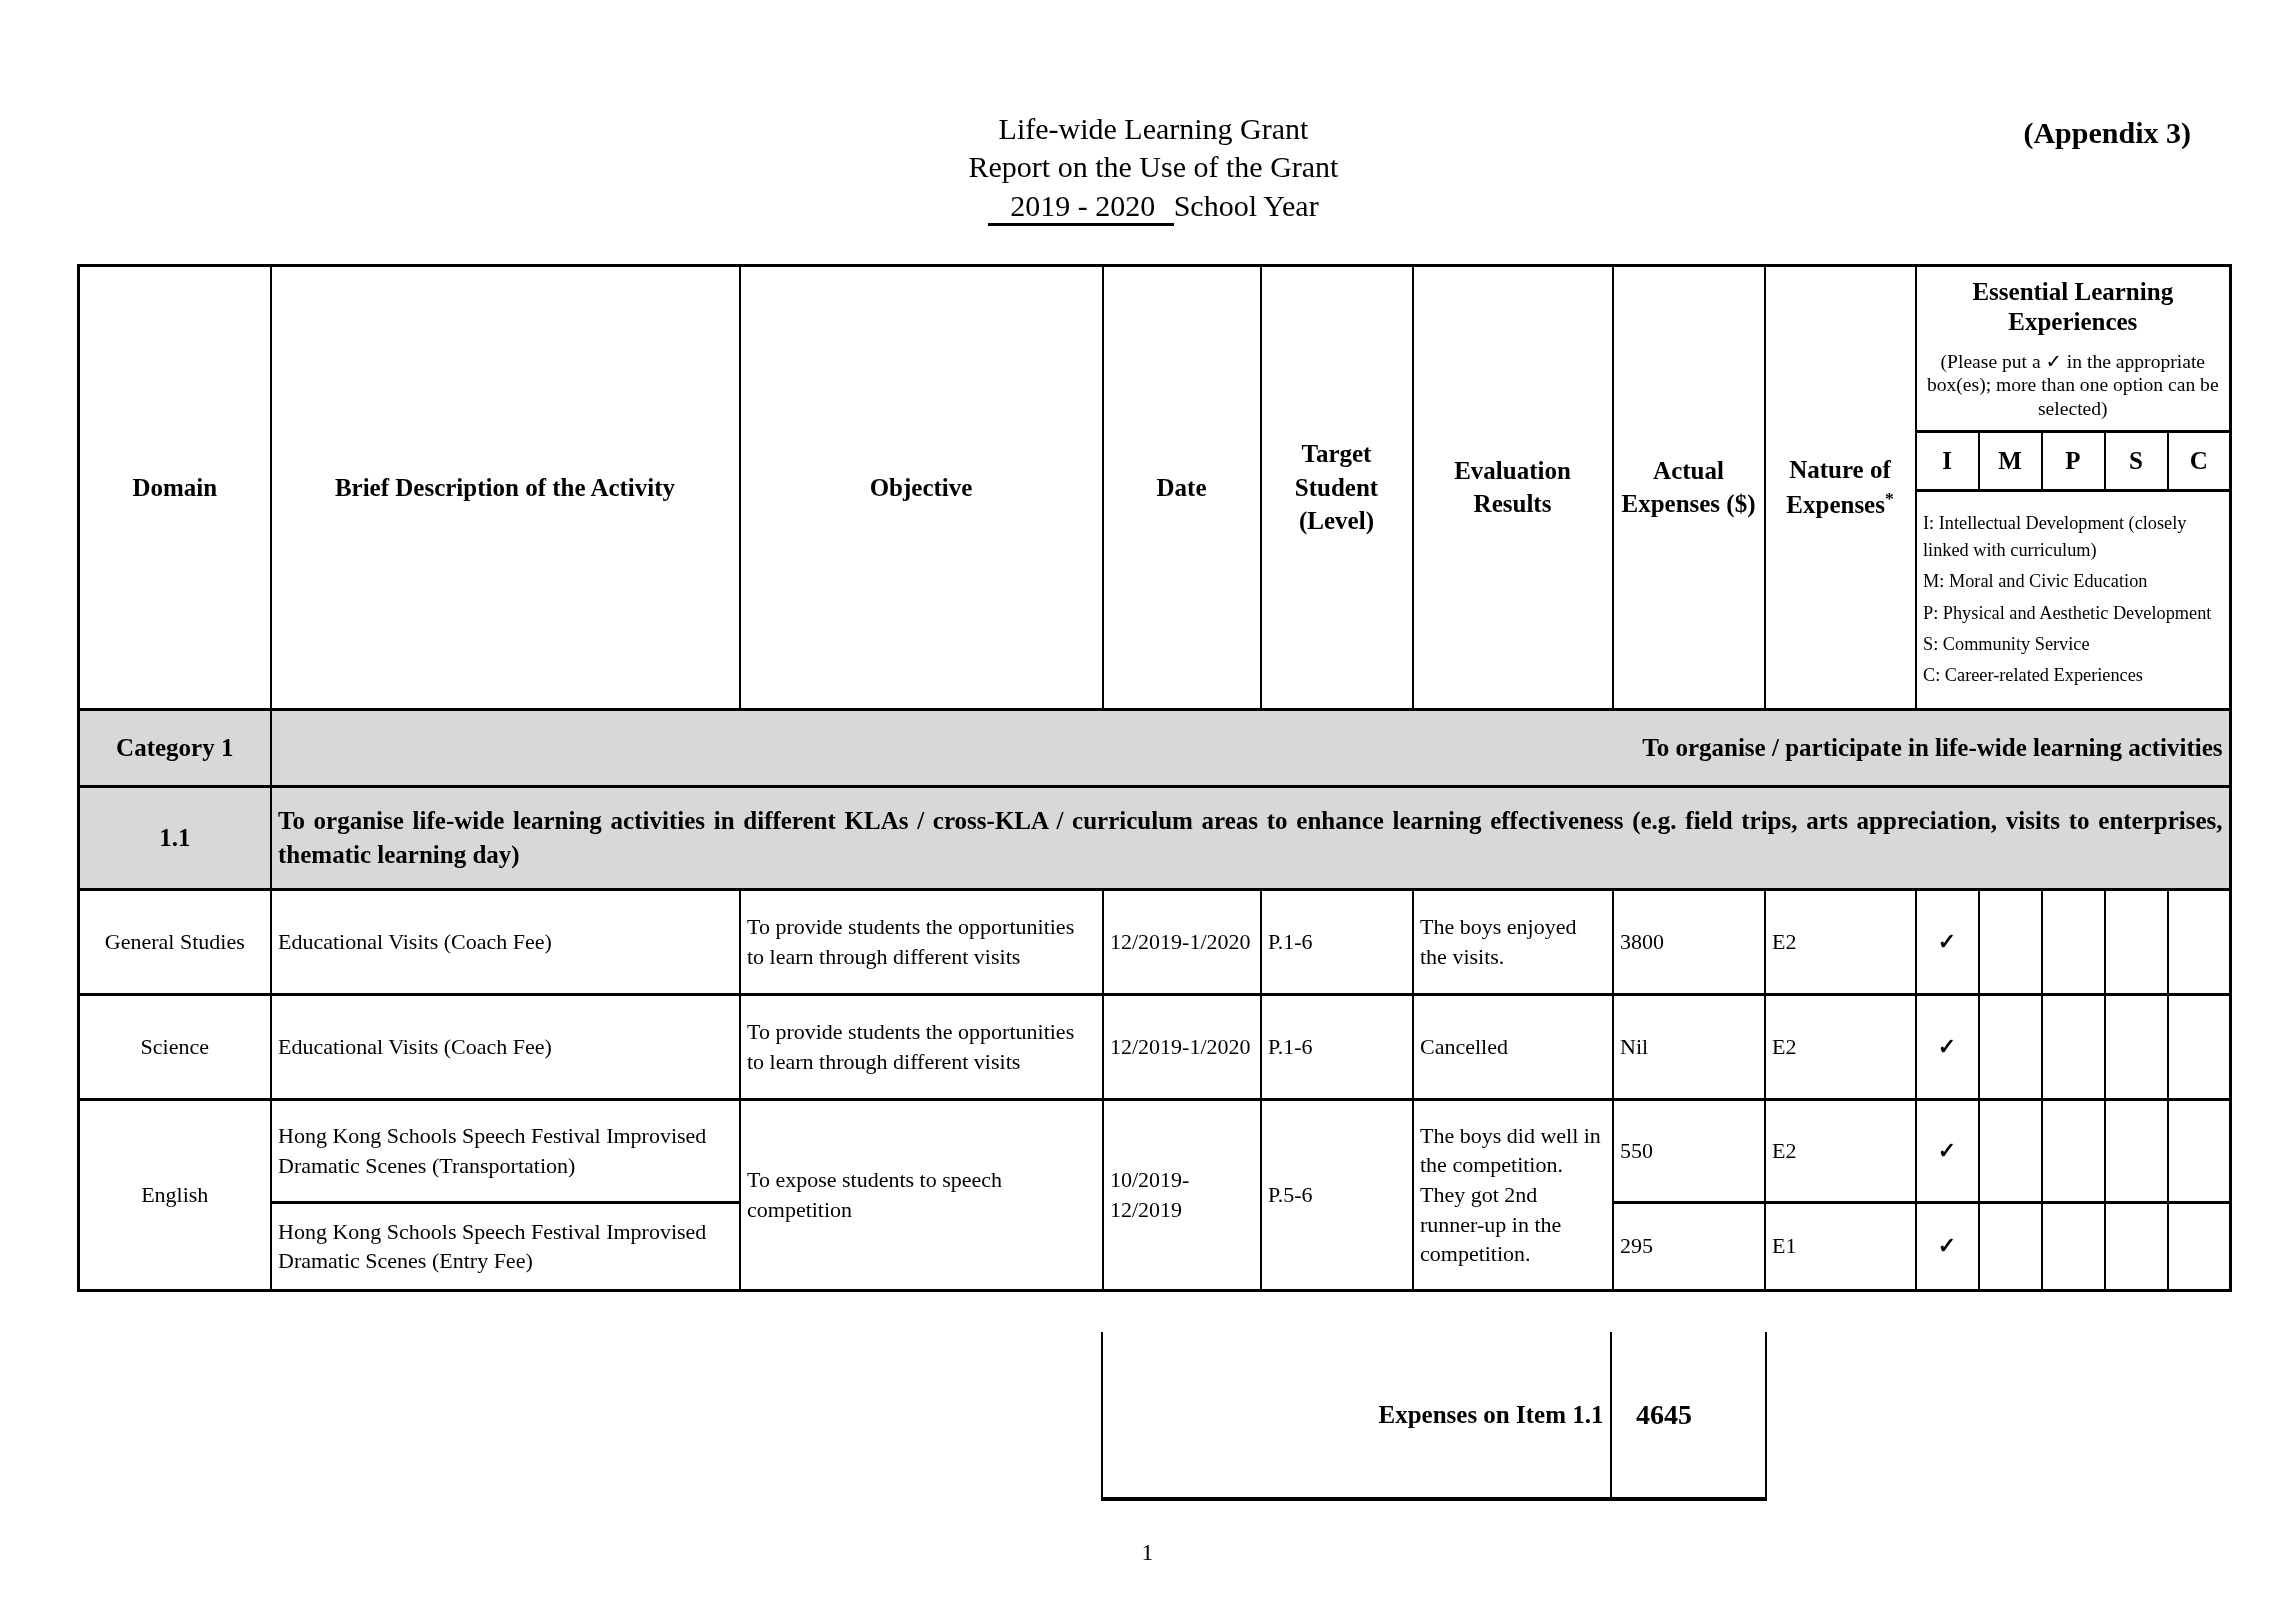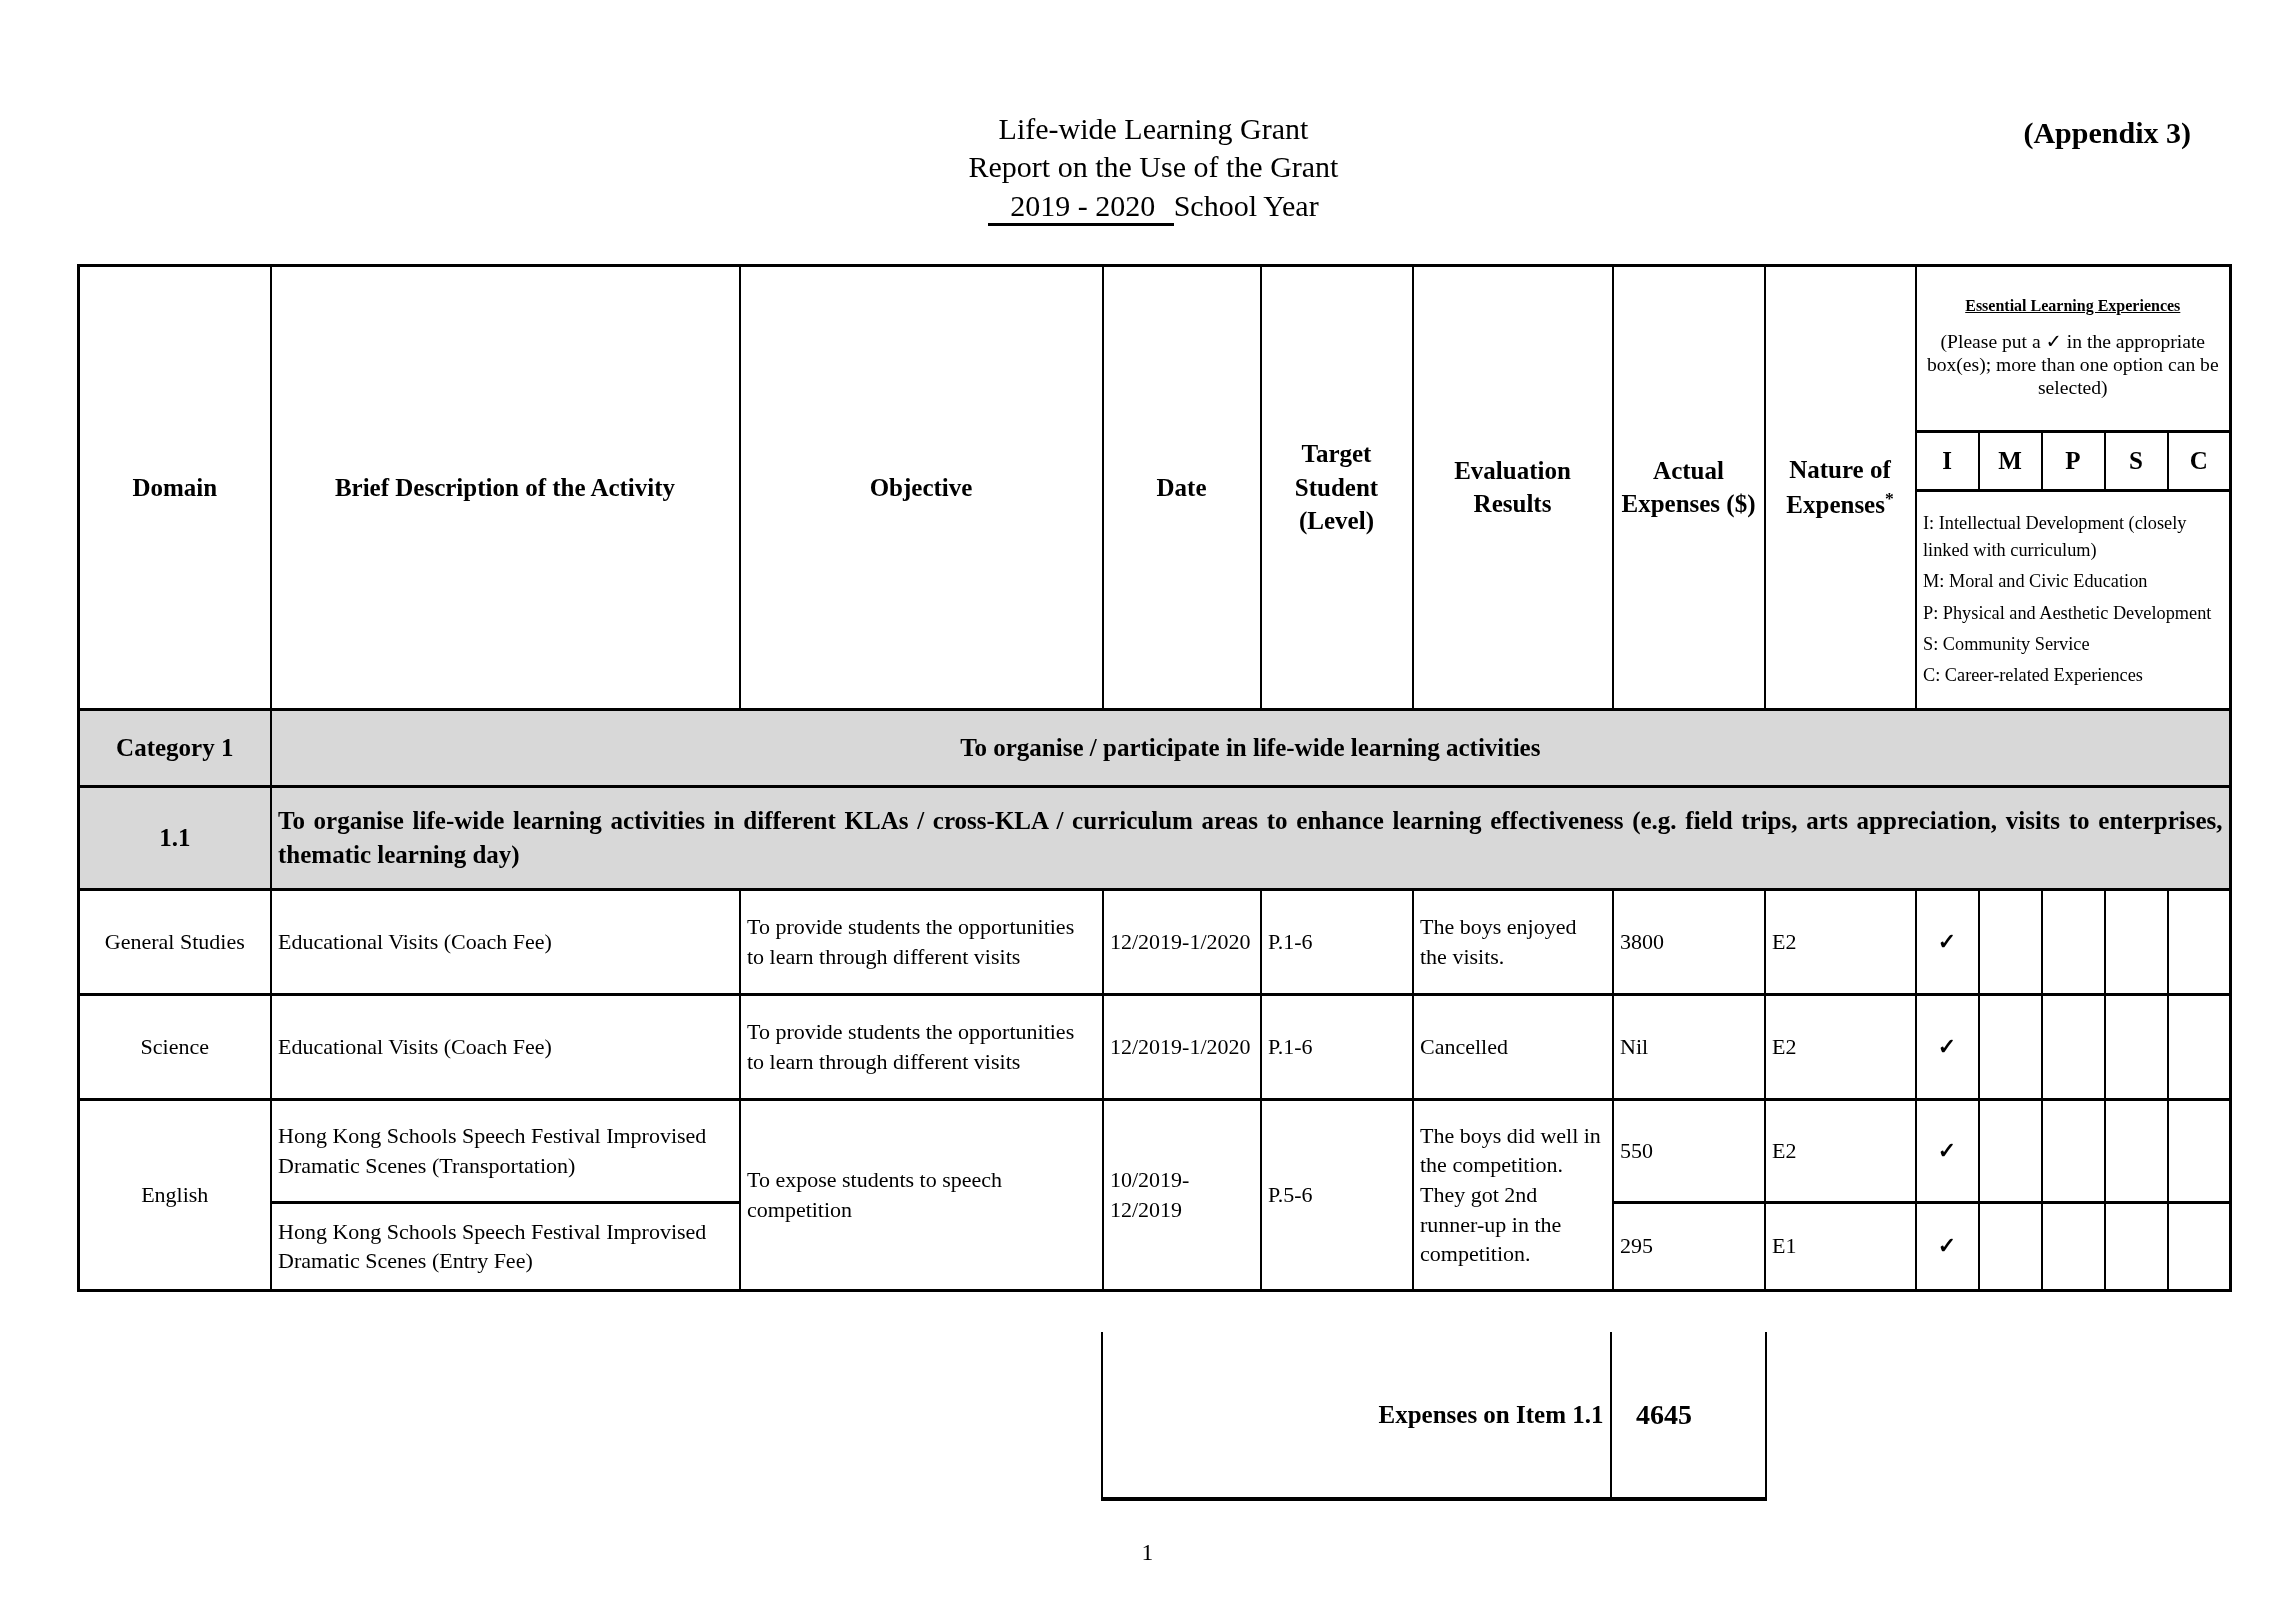"Essential Learning Experiences" .ele-title { font-size: 16px -> 25px; text-decoration: underline -> none }
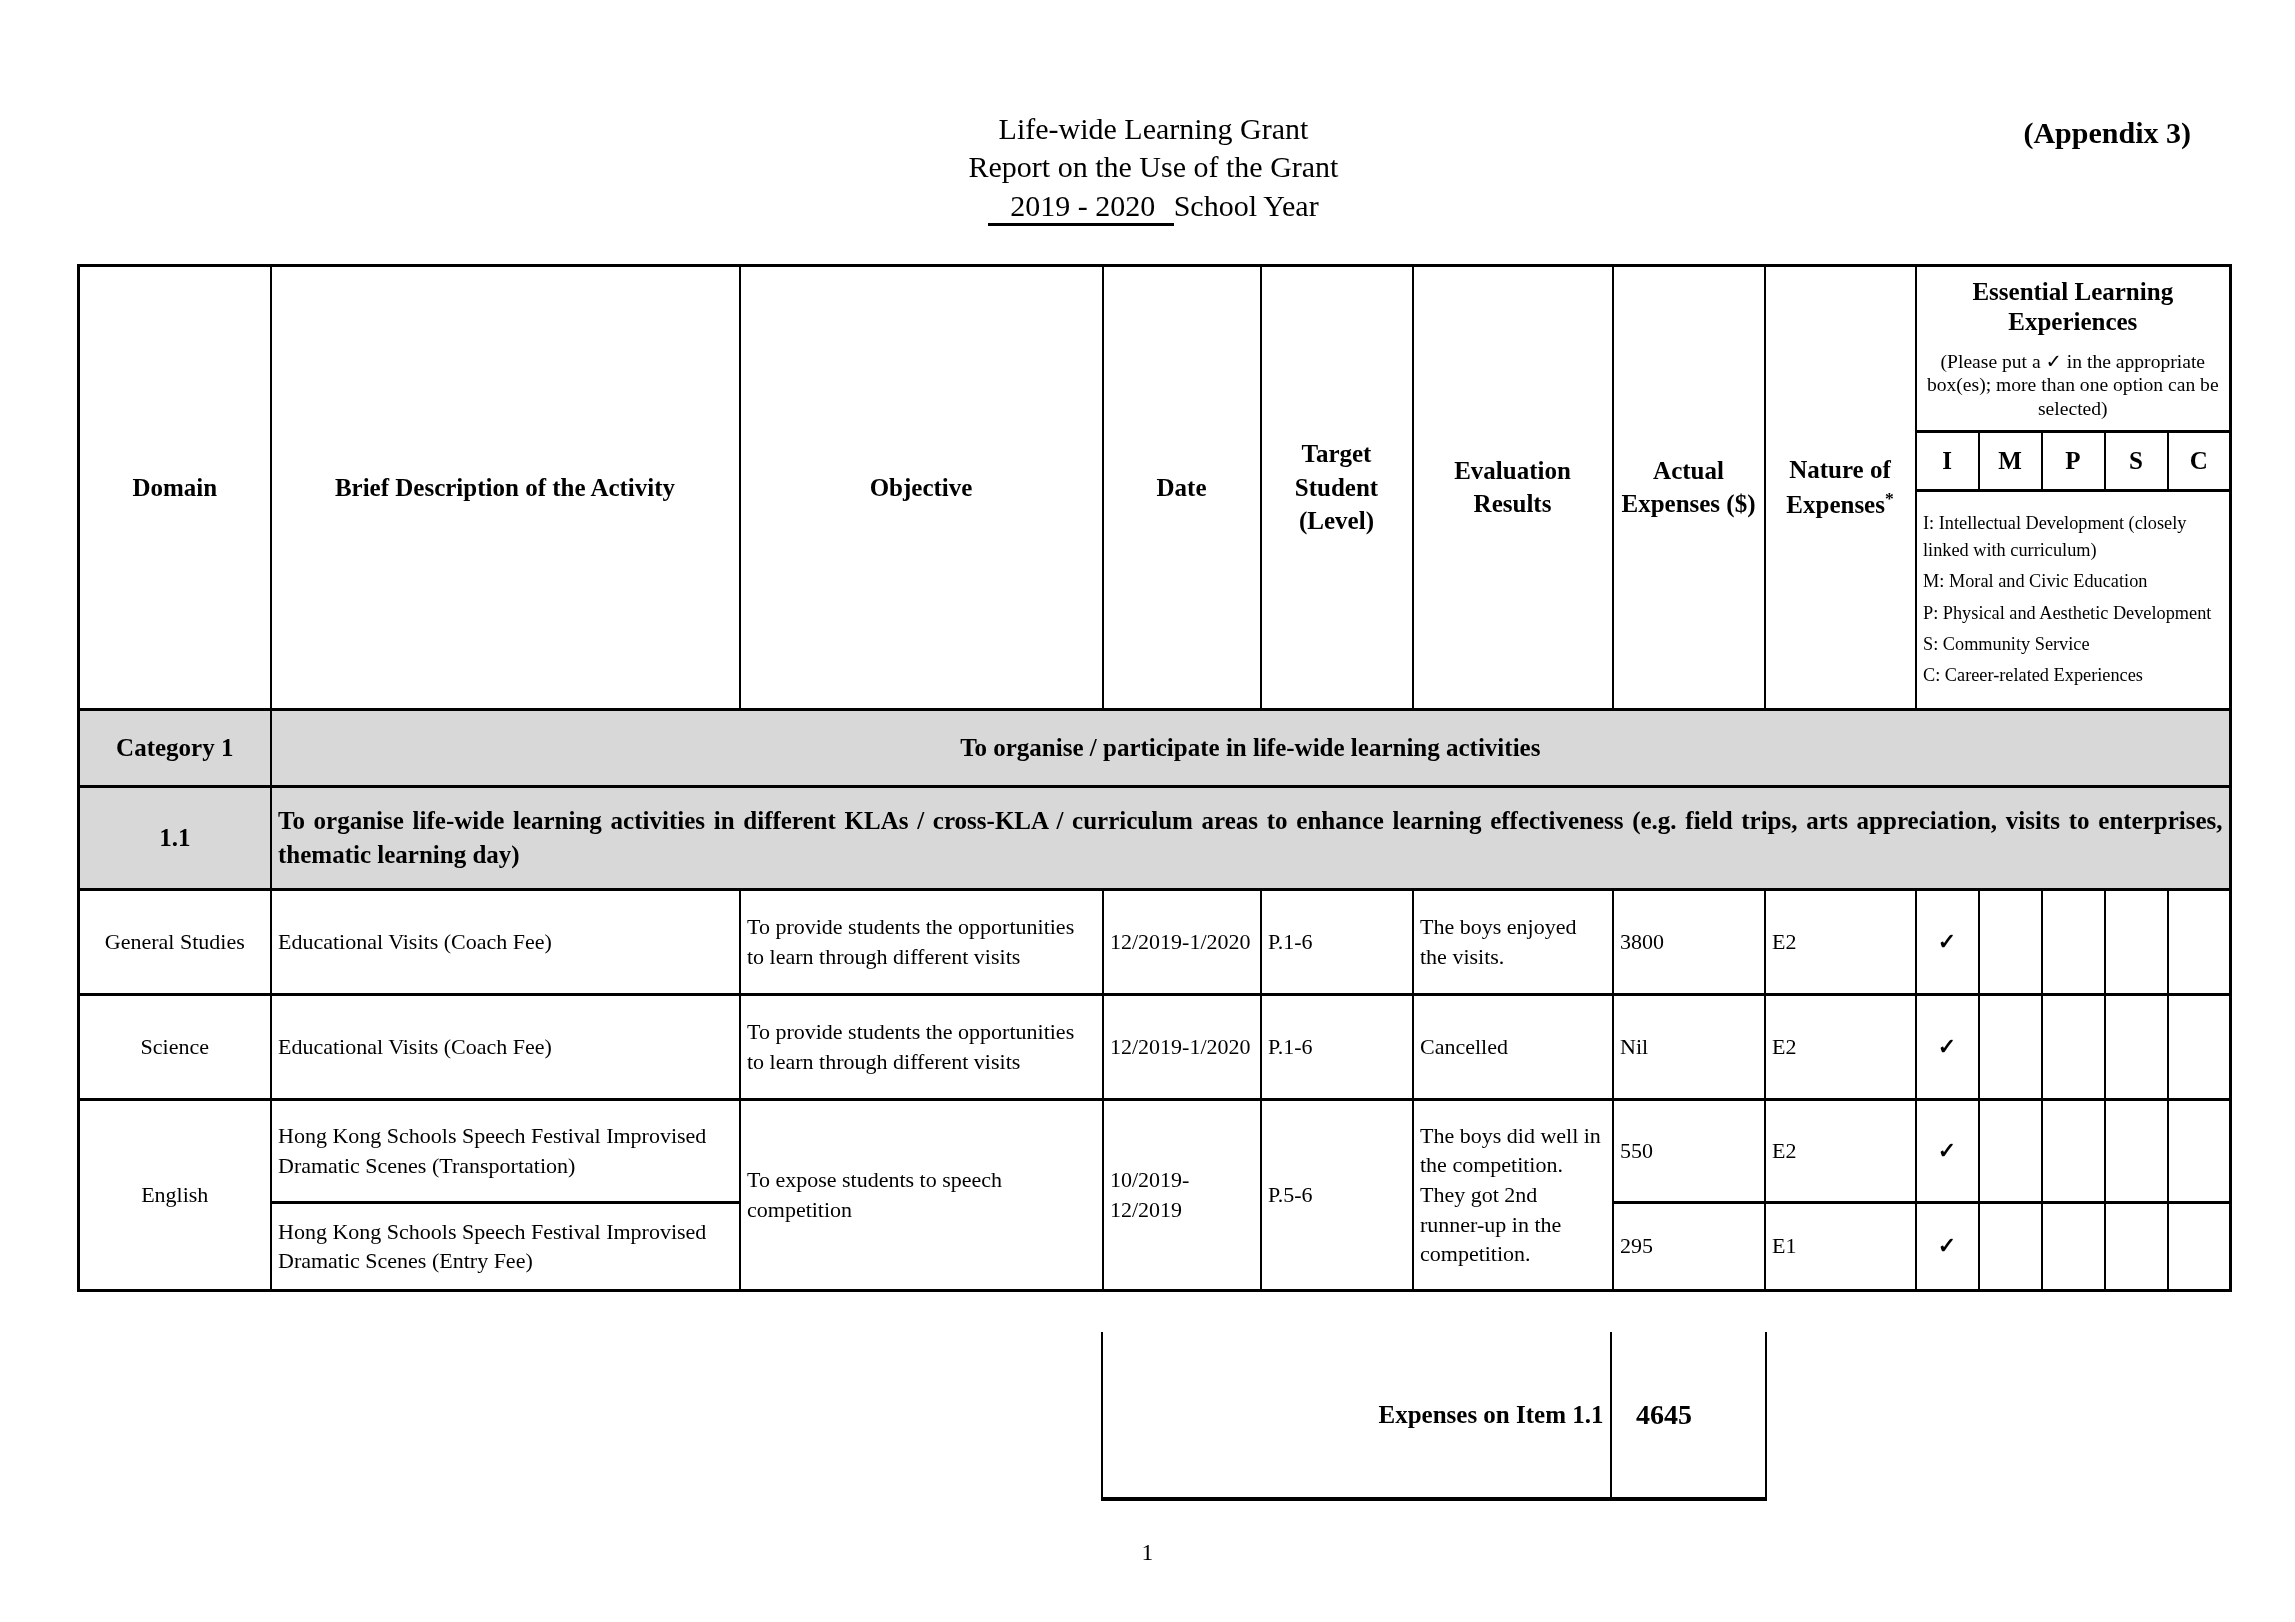"To organise / participate in" td.cat-text { text-align: center -> right }
